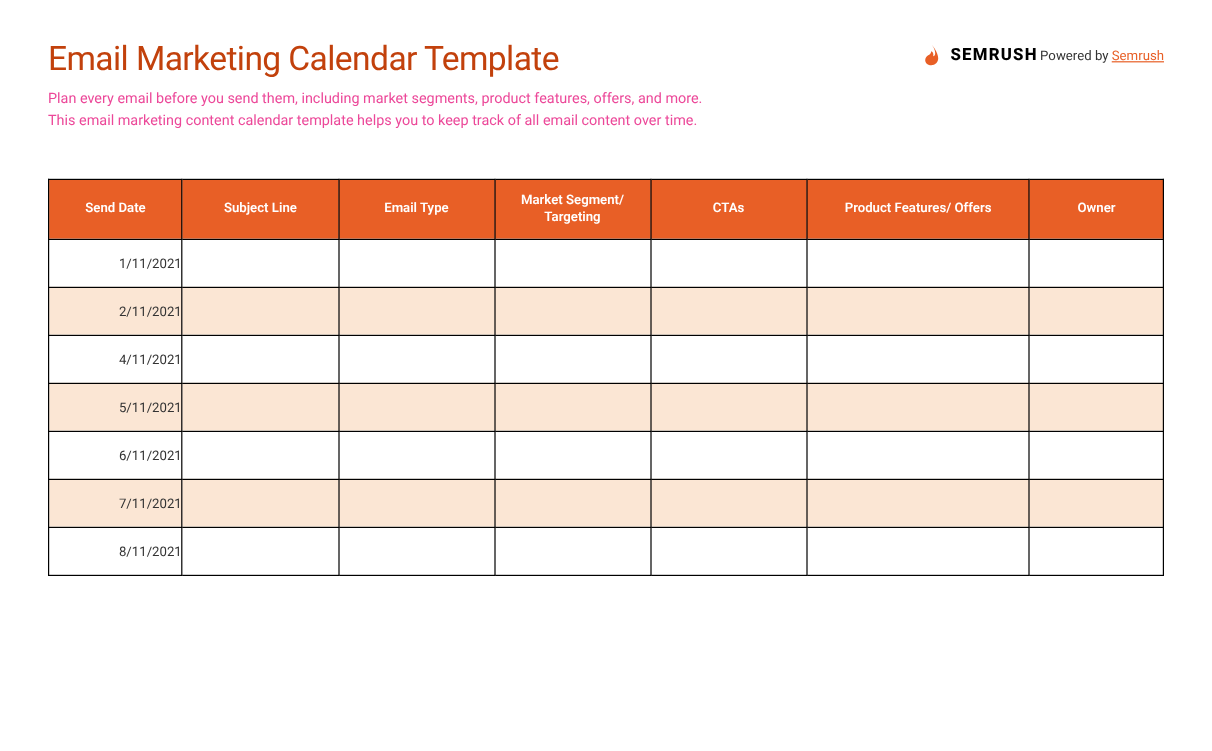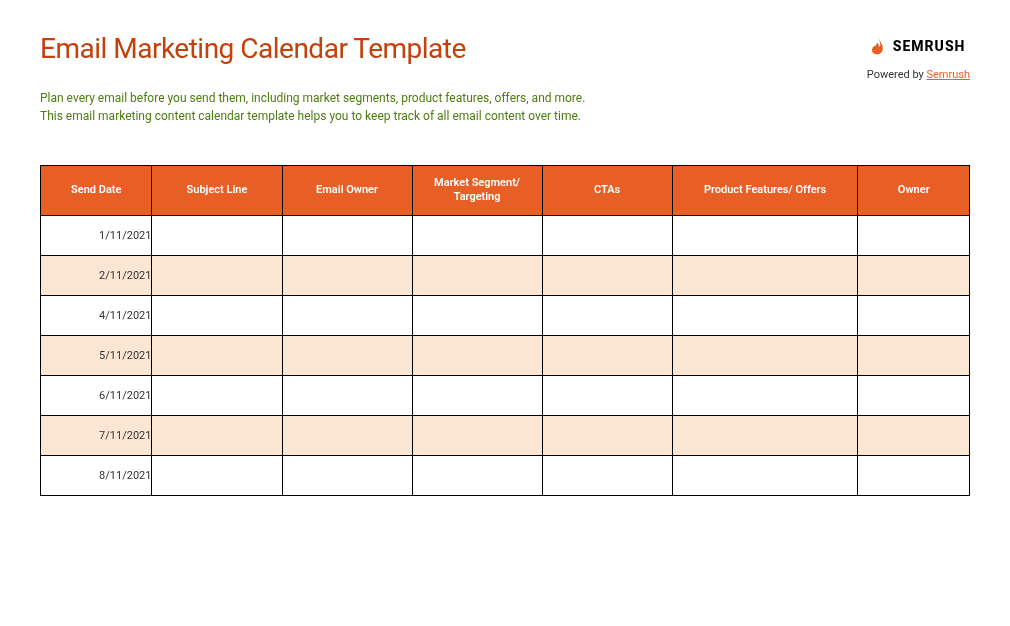"SEMRUSH" .brand-block { align-items: flex-start -> center; flex-direction: column -> row; gap: 12px -> 2px }
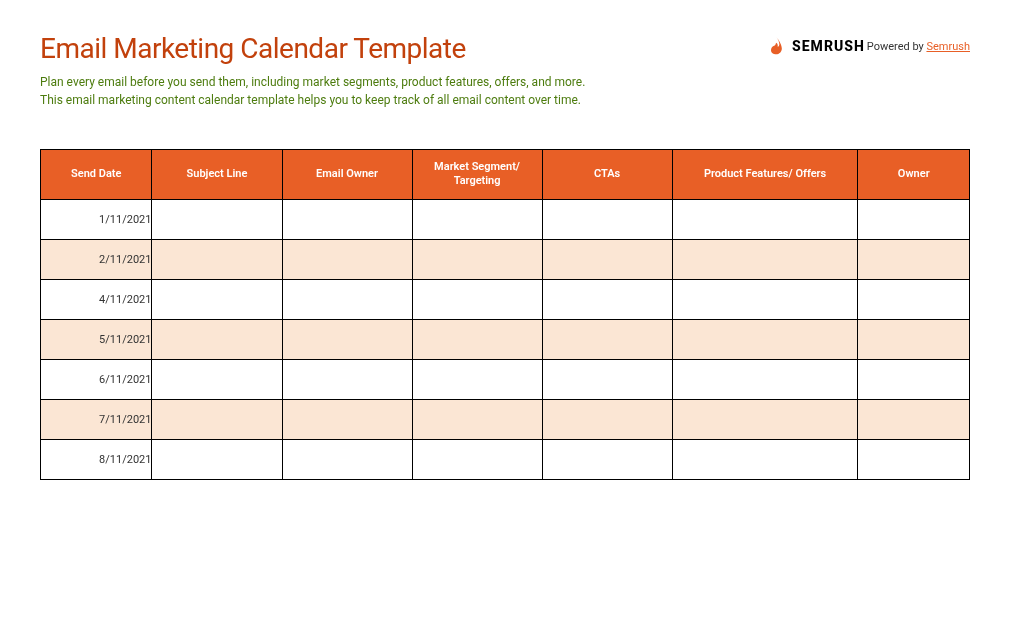"Plan every email before you" .description { color: #4d7c0f -> #ec4899 }
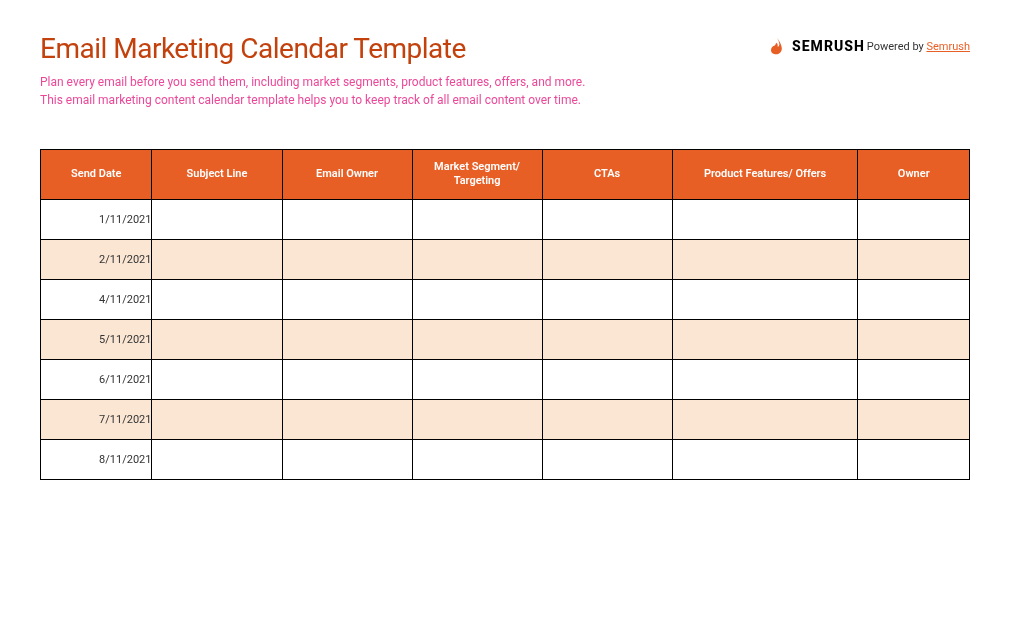"Email Owner" th.col-type { text: Owner -> Type }
